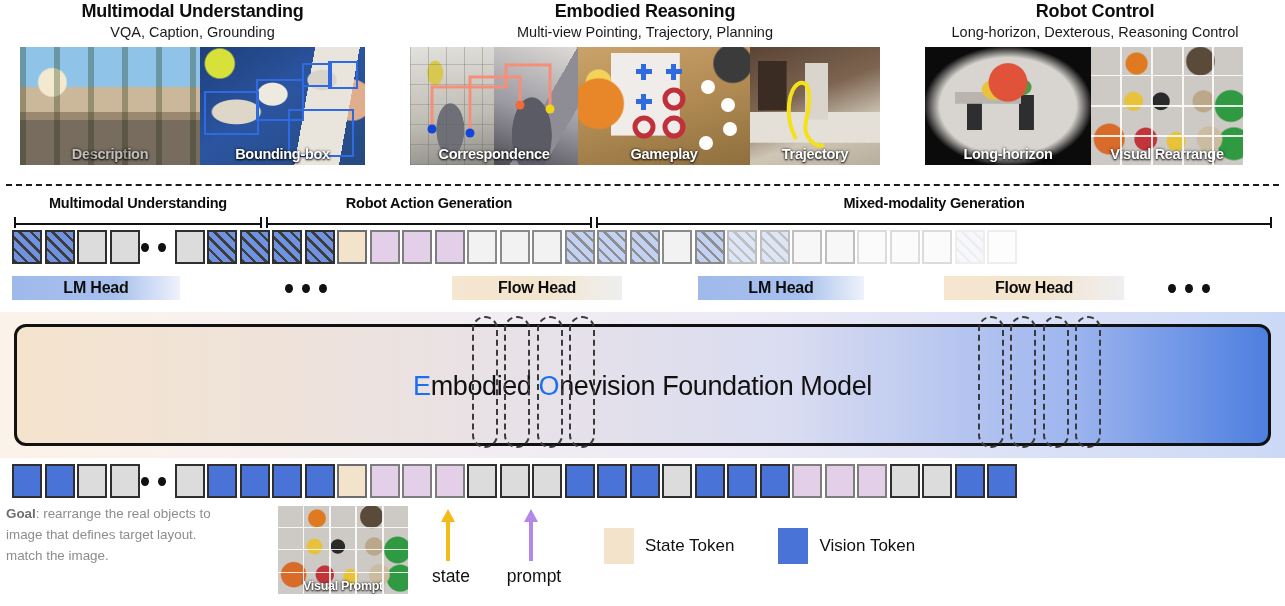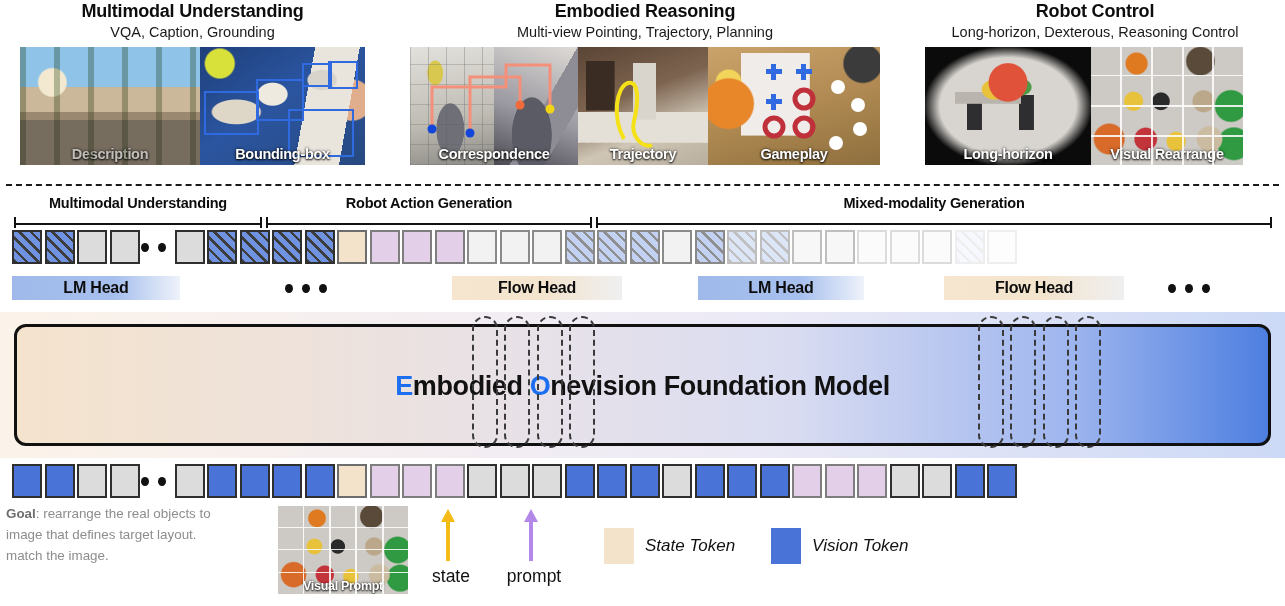"Trajectory" div.cell { order: before "Gameplay" -> after "Gameplay" }
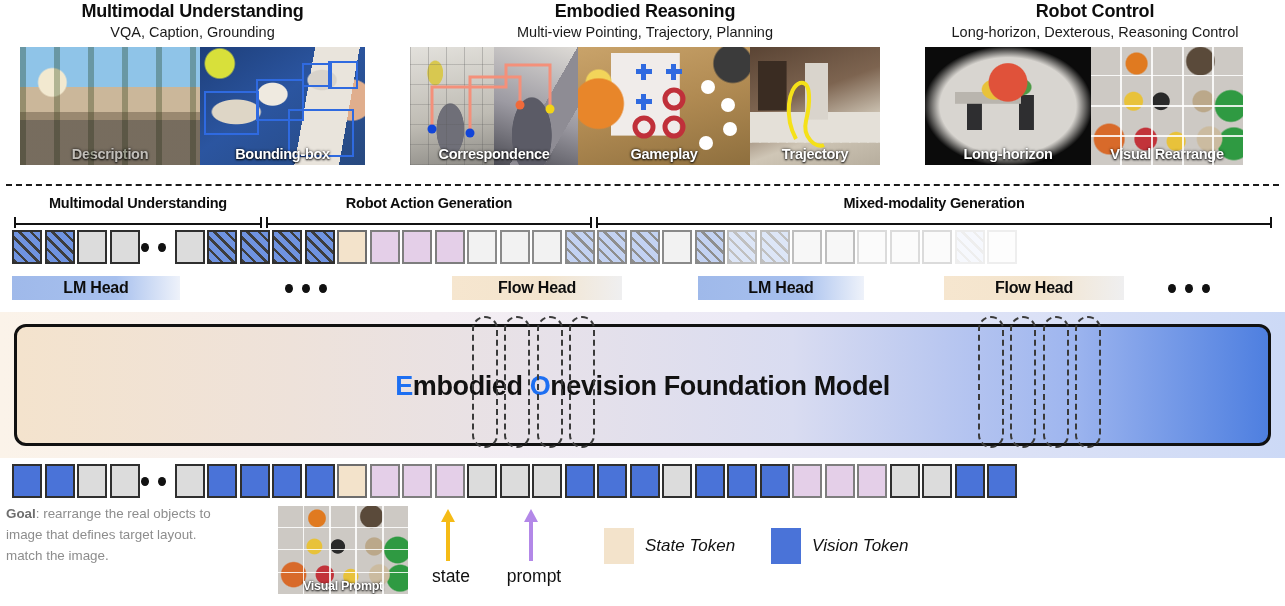"Embodied Onevision Foundation Model" .model-title { font-weight: bold -> normal }
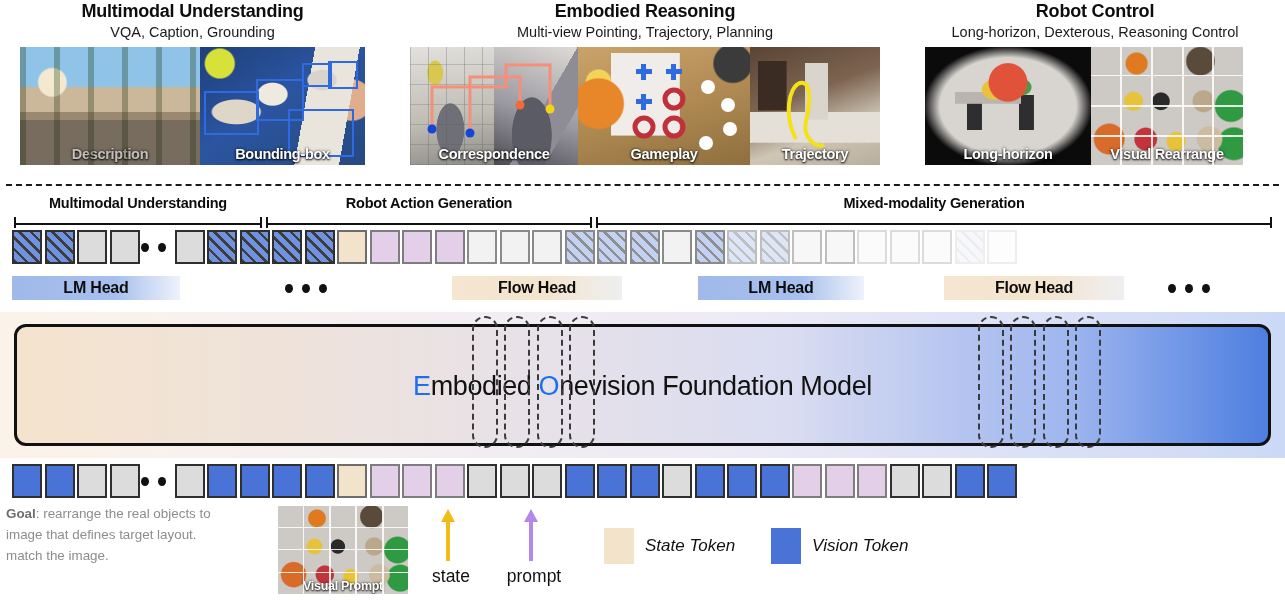"State Token" .legend { font-style: italic -> none; gap: 8px -> 16px }
